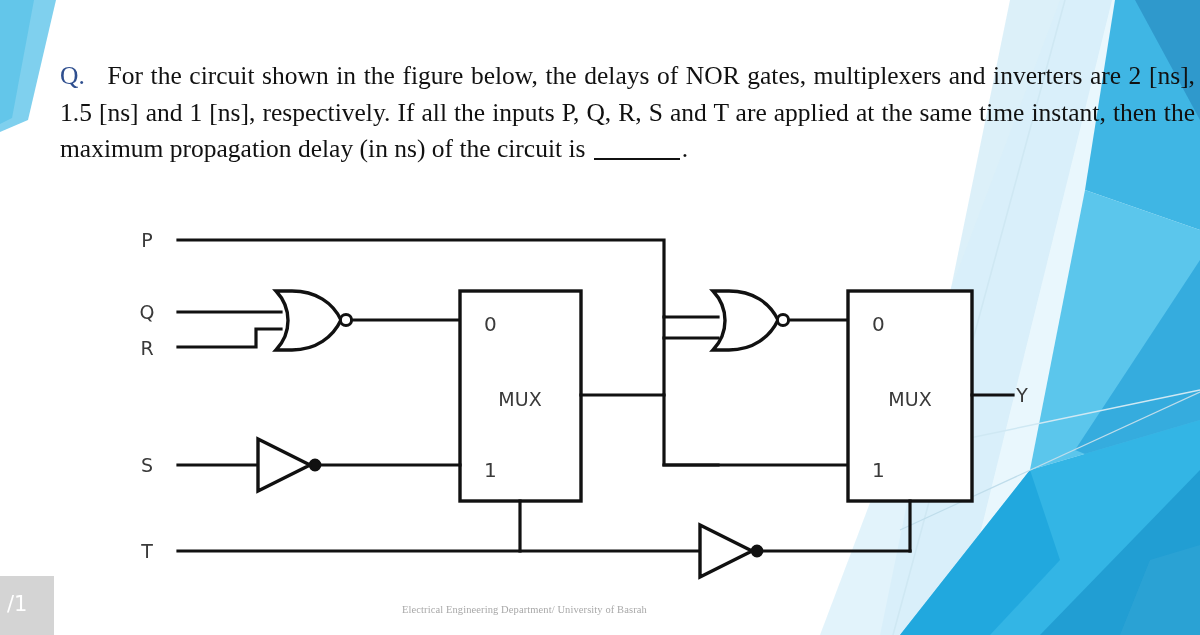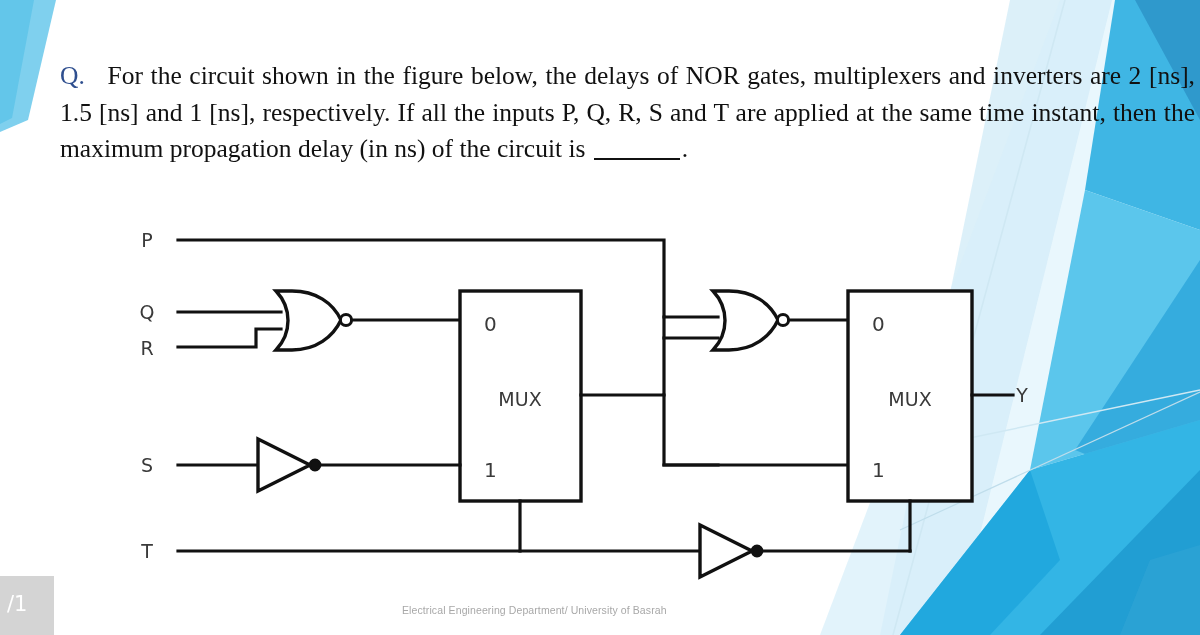"Electrical Engineering Department/" .footer { font-family: Liberation Sans, sans-serif -> Liberation Serif, serif }
